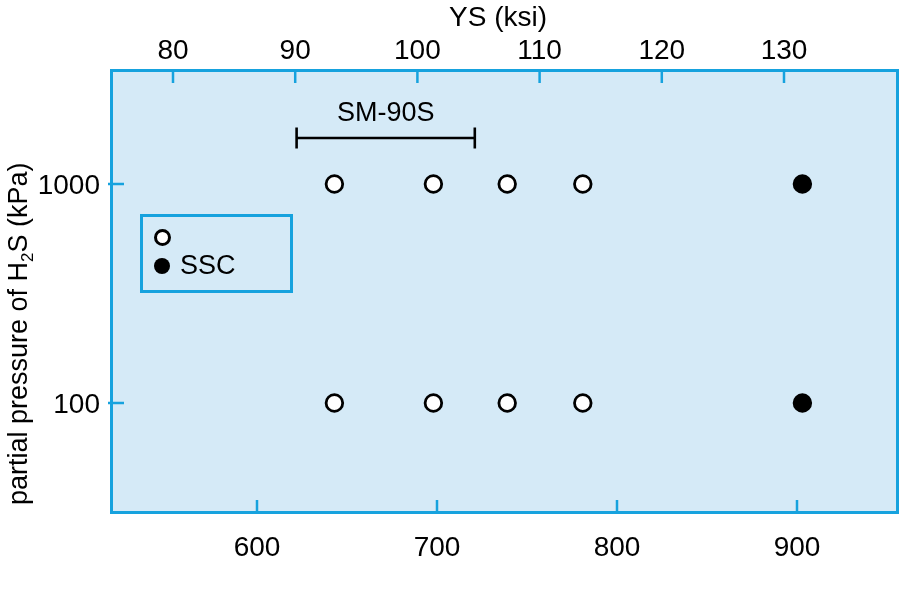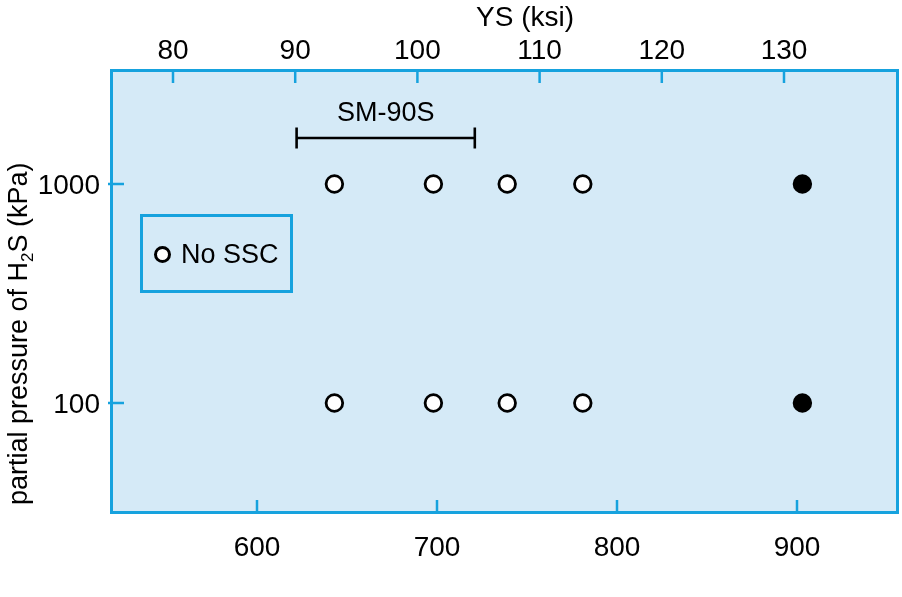"YS (ksi)" .title-top { left: 525px -> 498px }
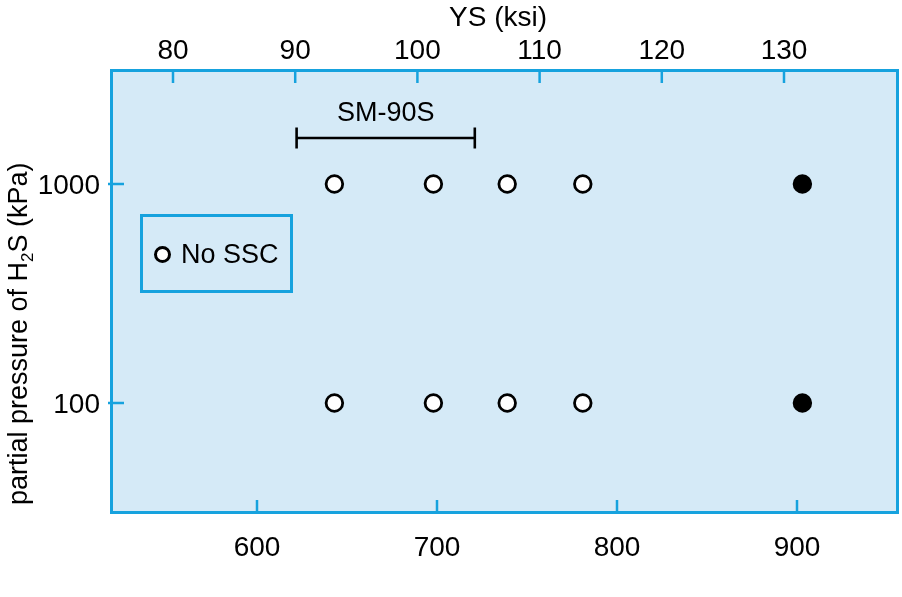"No SSC" span { html: <span>No SSC</span> -> none }
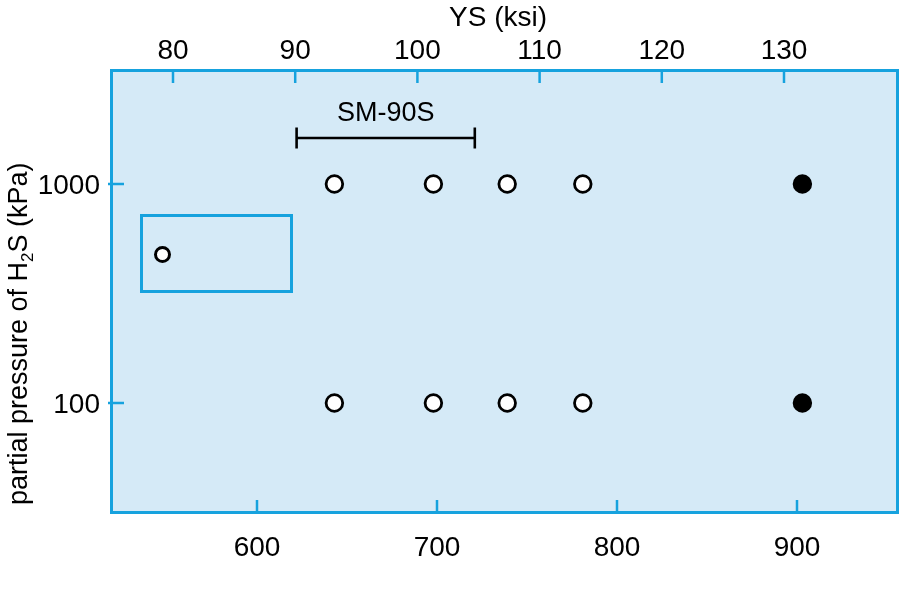"SSC" div.legend-row { html: none -> <div> <span></span> <span>SSC</span> </div> }
